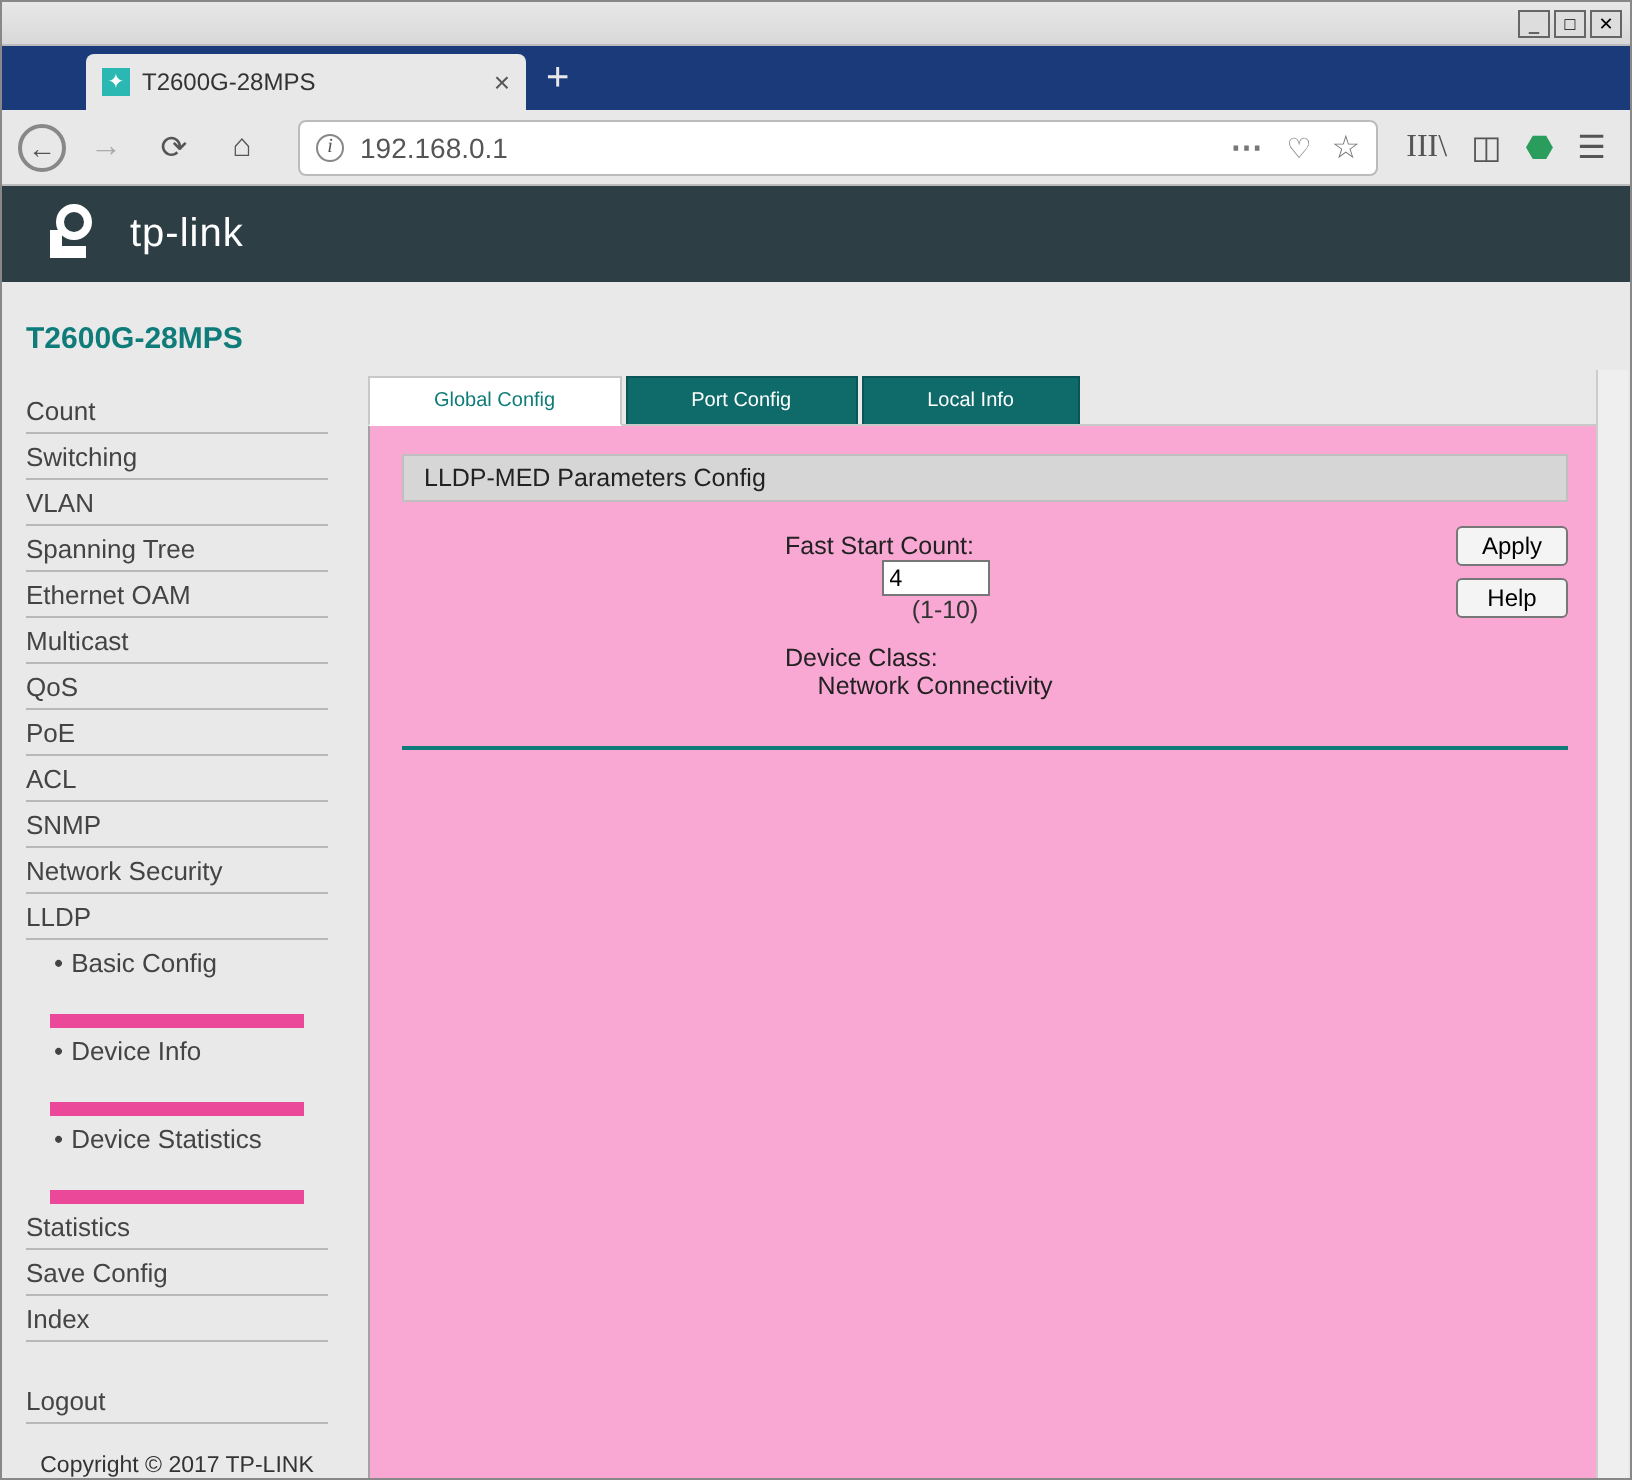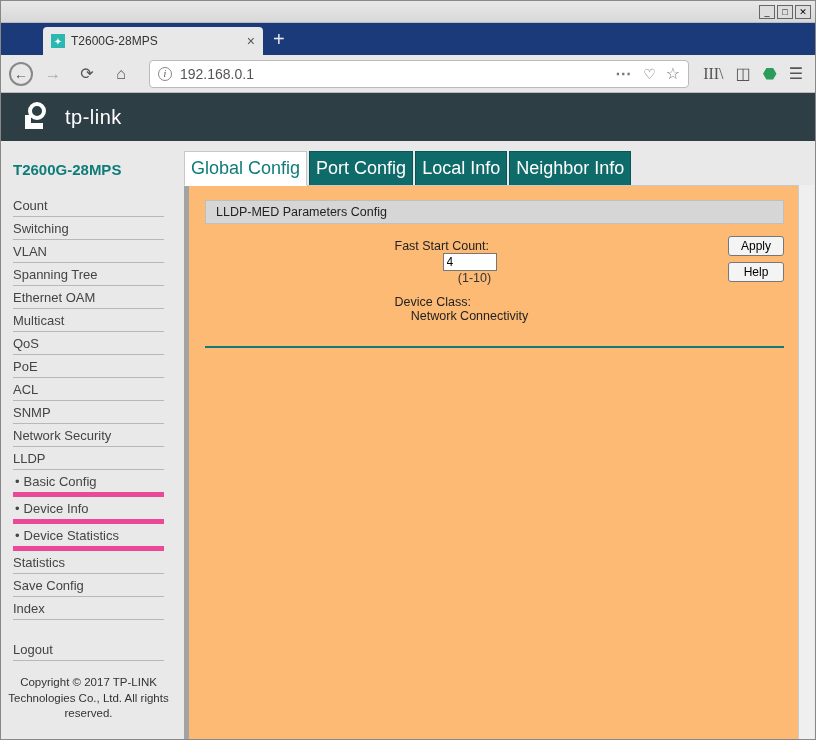"Global Config" .tab { font-size: 18px -> 10px; margin-top: none -> 37px; padding: 6px 6px -> 6px 32px }
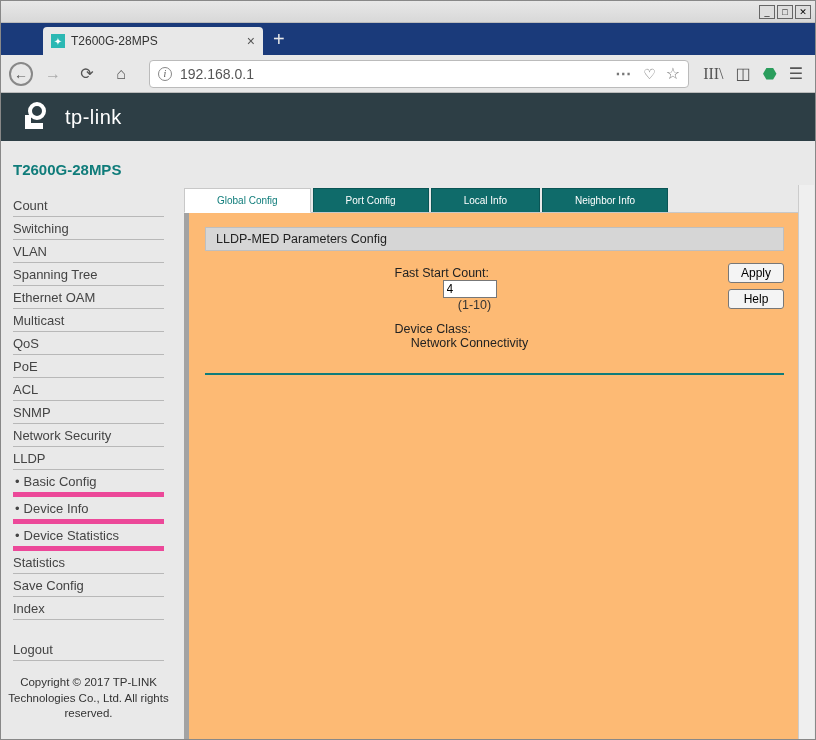"Neighbor Info" div.tab { html: <div>Neighbor Info</div> -> none }
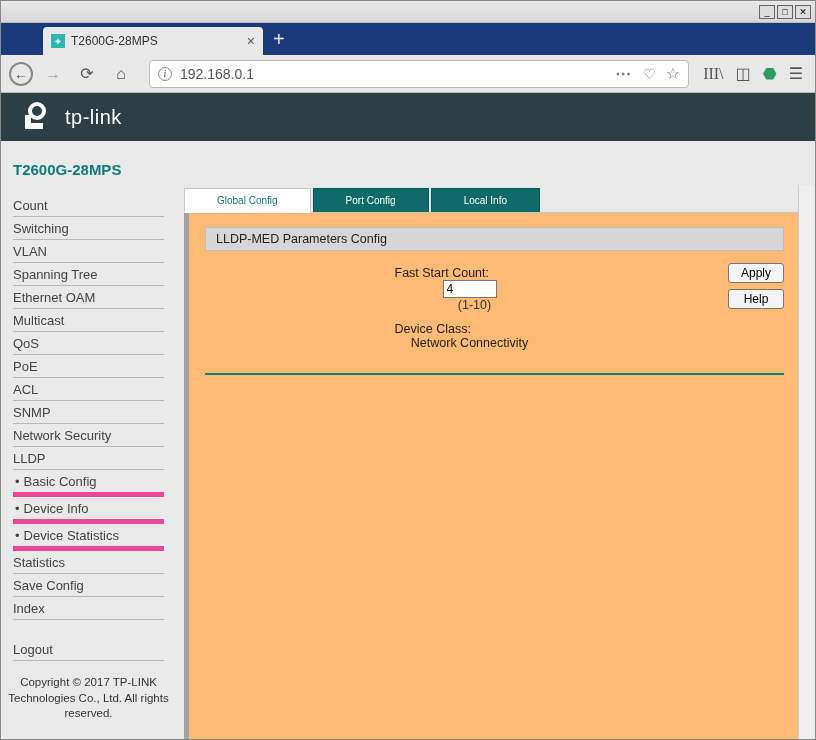"LLDP-MED Parameters Config" .content { background: #fdba74 -> #f9a8d4; border-left: 5px solid #a3a3a3 -> 1px solid #a3a3a3 }
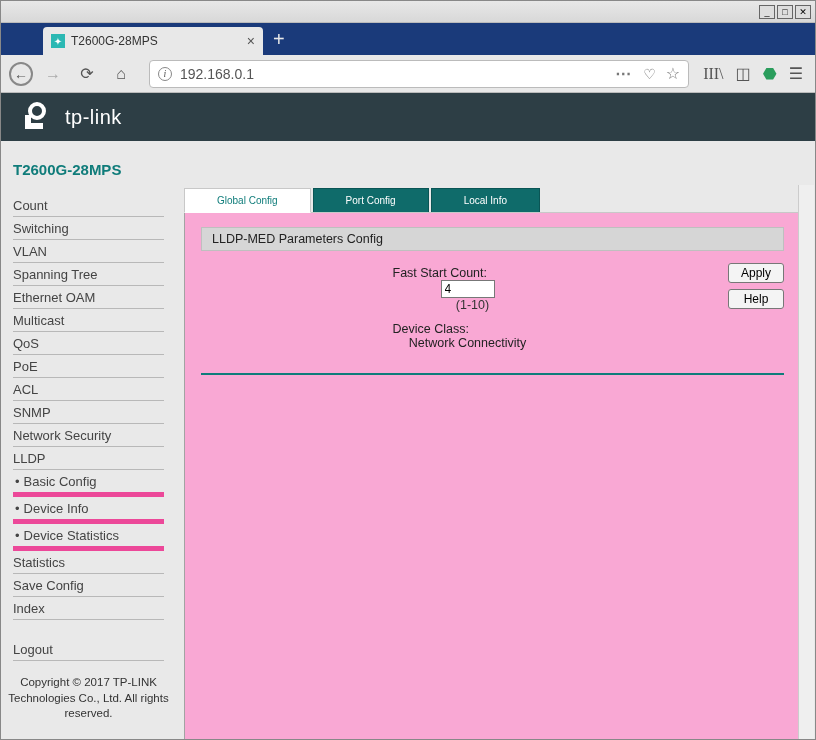"• Basic Config" .sub-item { border-bottom: 5px solid #ec4899 -> 7px solid #ec4899; margin: 0 12px -> 0 24px; padding: 4px 0 3px 2px -> 4px 0 18px 2px }
